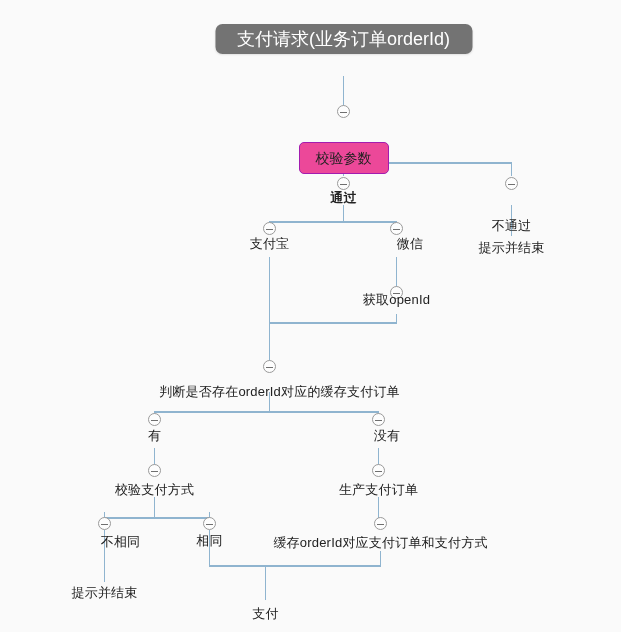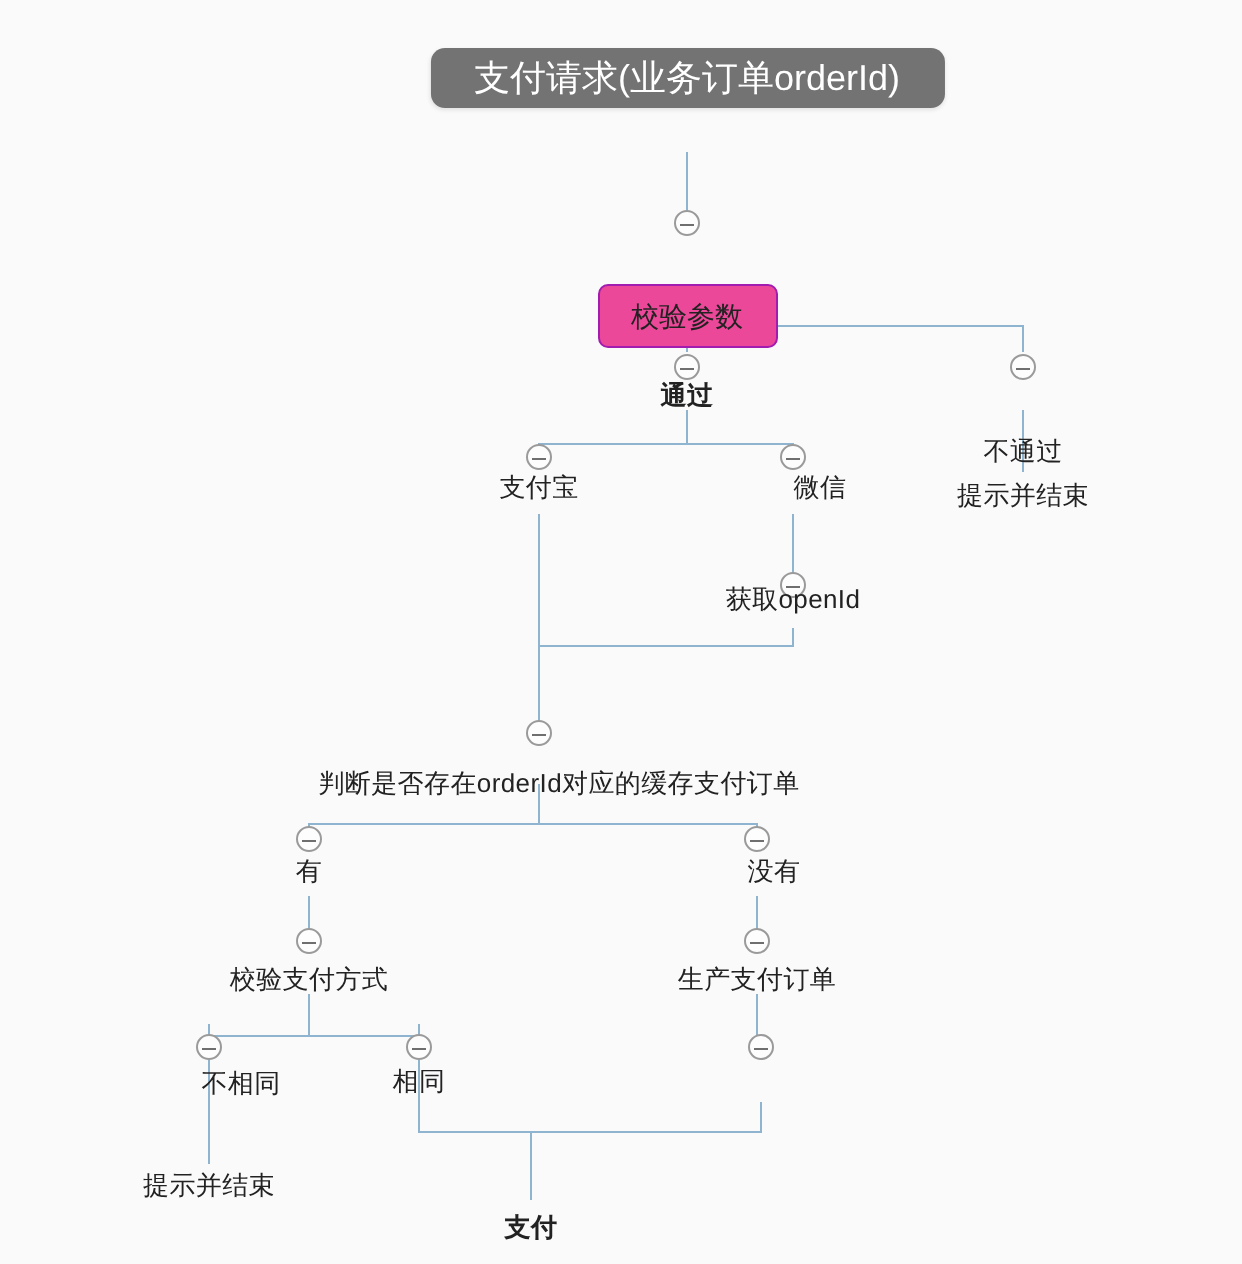"缓存orderId对应支付订单和支付方式" div.node { html: none -> <div> <span>缓存orderId对应支付订单和支付方式</span> </div> }
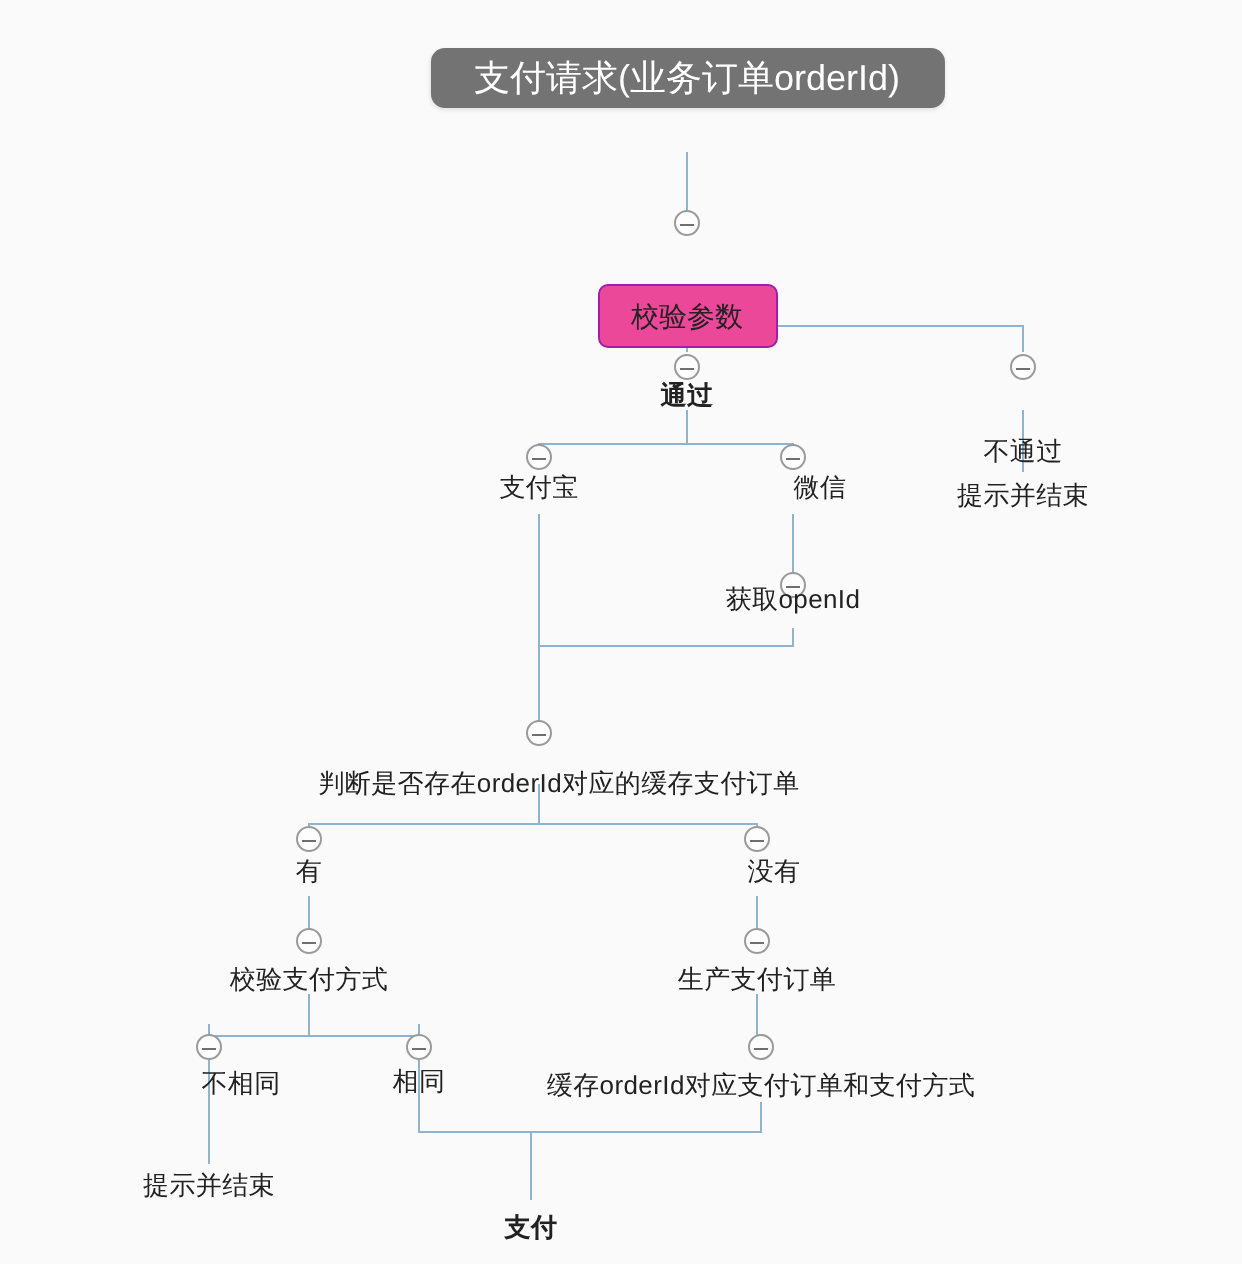"支付" div.node { font-weight: bold -> none }
